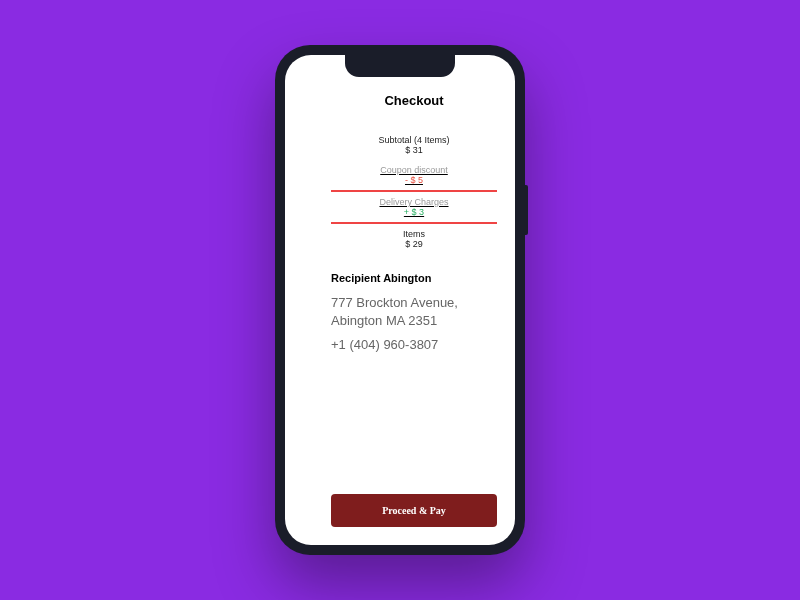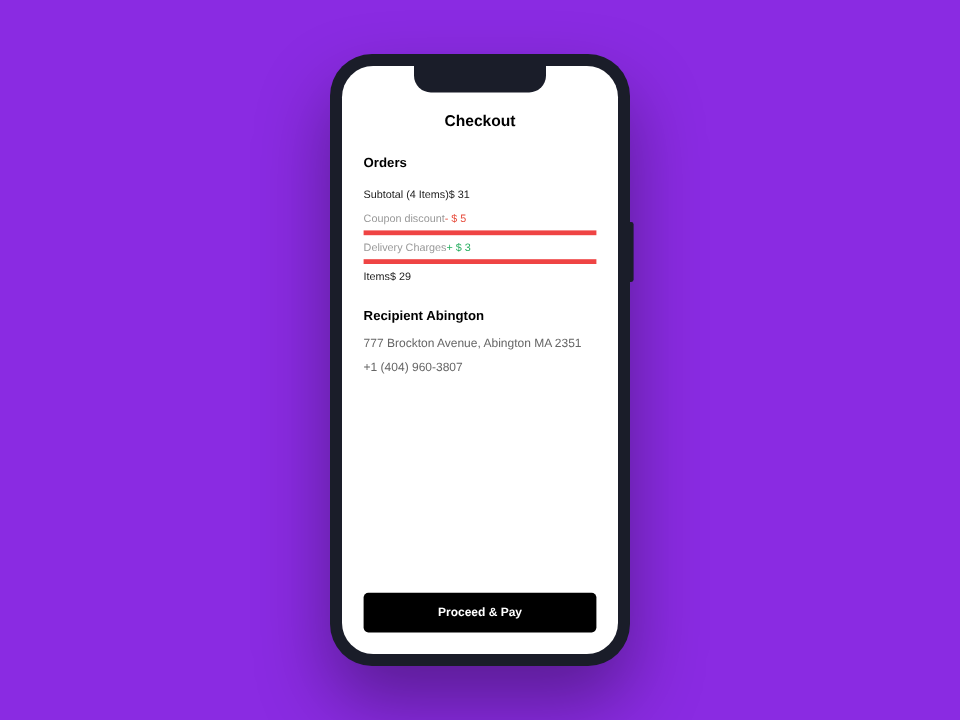"Checkout" .screen { padding-left: none -> 28px }
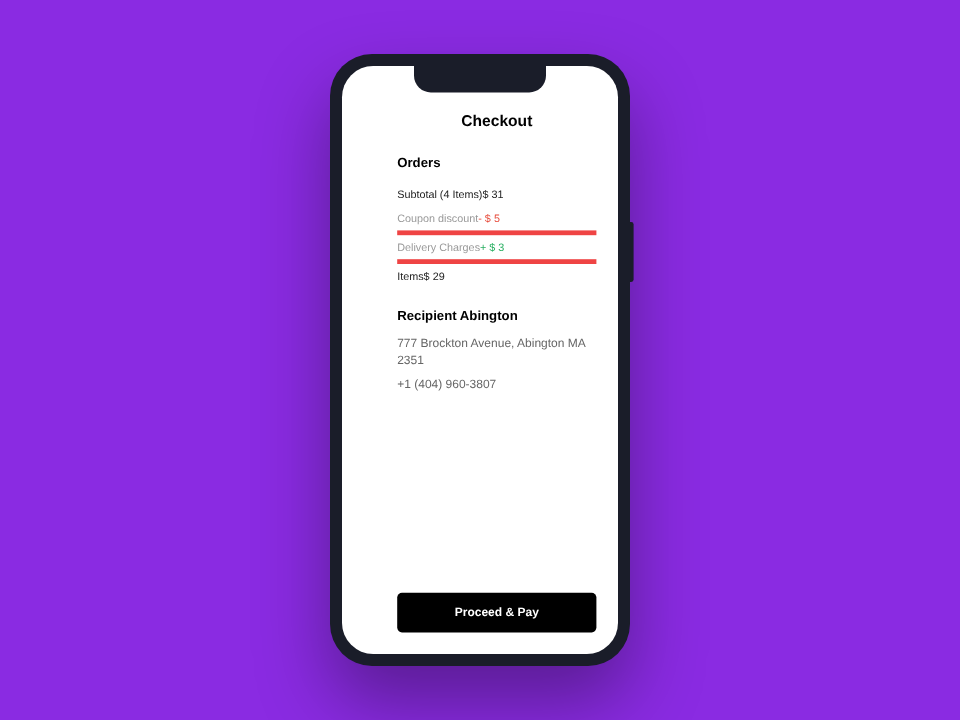"Orders" div.section-title { html: <div>Orders</div> -> none }
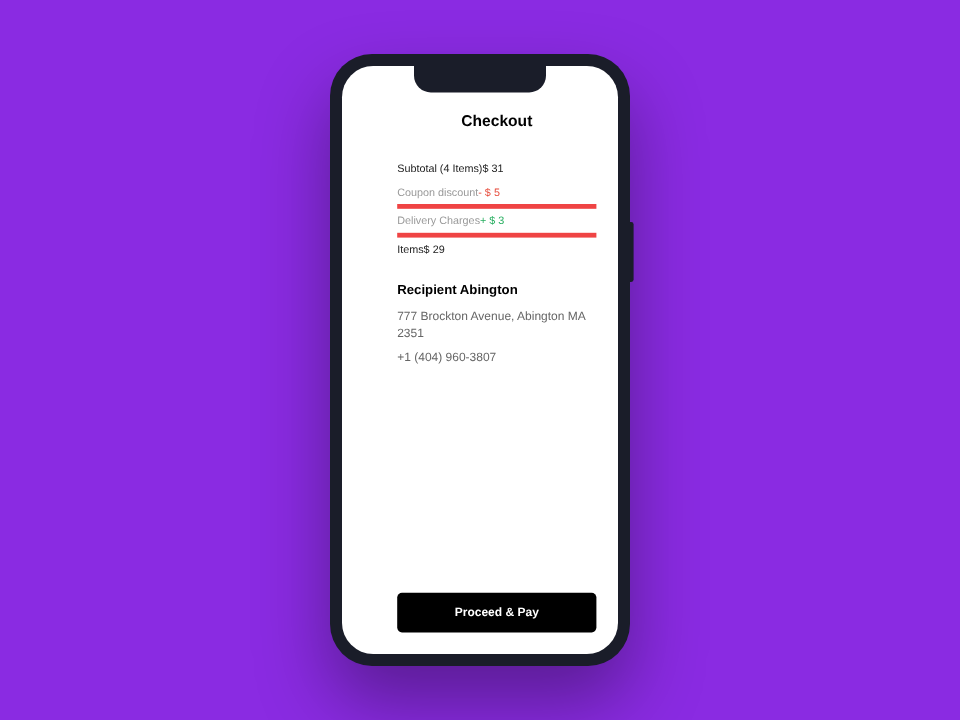"Subtotal (4 Items)" .order-row { flex-direction: none -> column; justify-content: flex-start -> center }
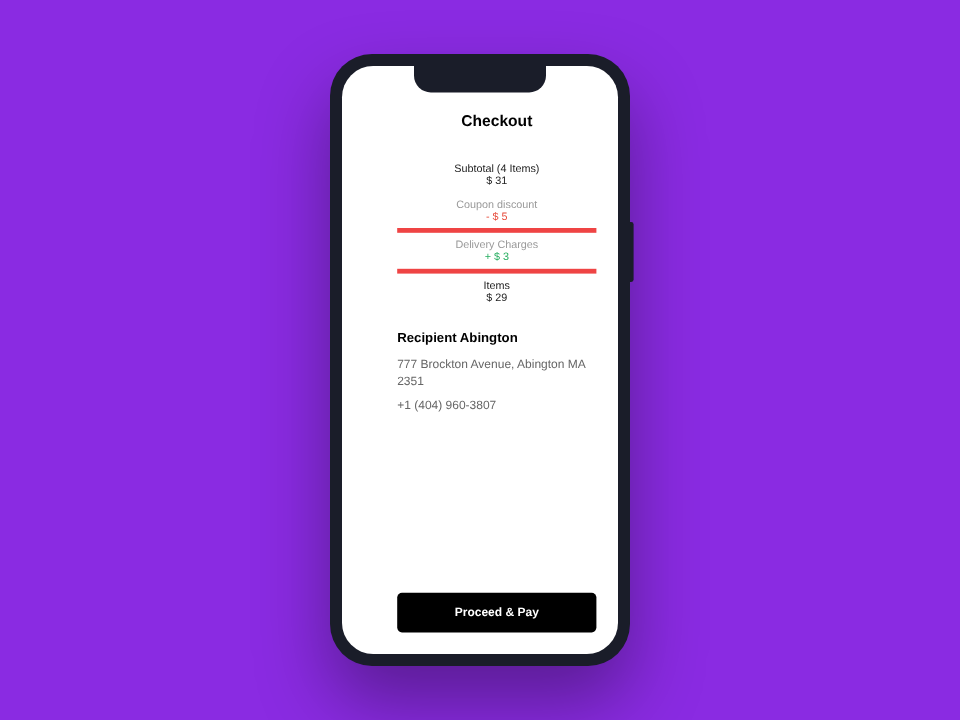"Coupon discount" .order-row.bordered { border-bottom: 4px solid #ef4444 -> 2px solid #ef4444; text-decoration: none -> underline }
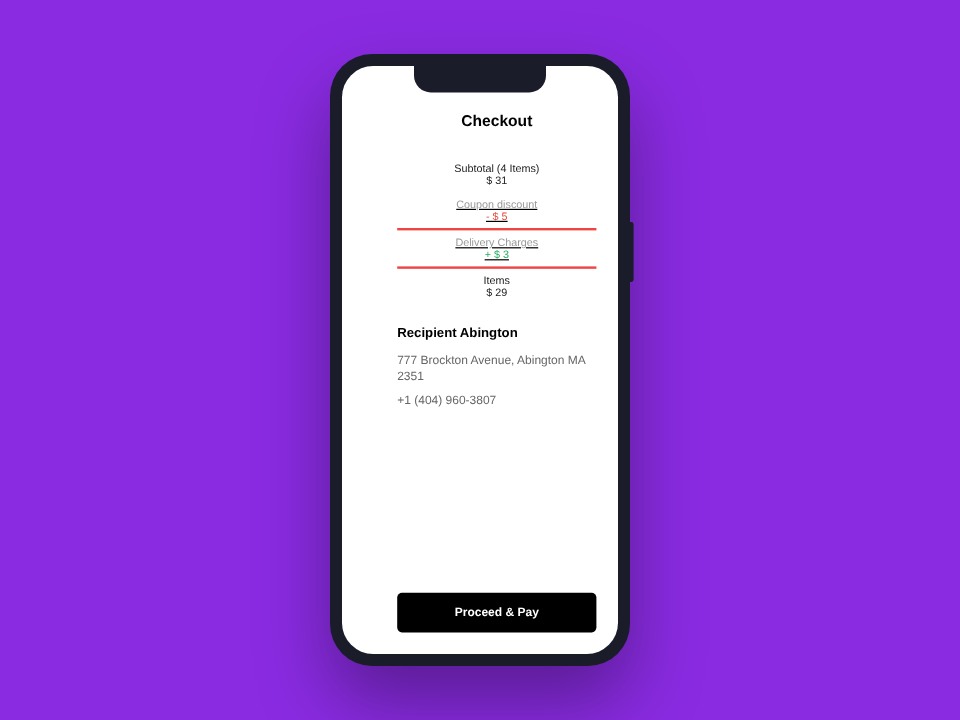"777 Brockton Avenue, Abington MA" .recipient-text { font-size: 10px -> 13px }
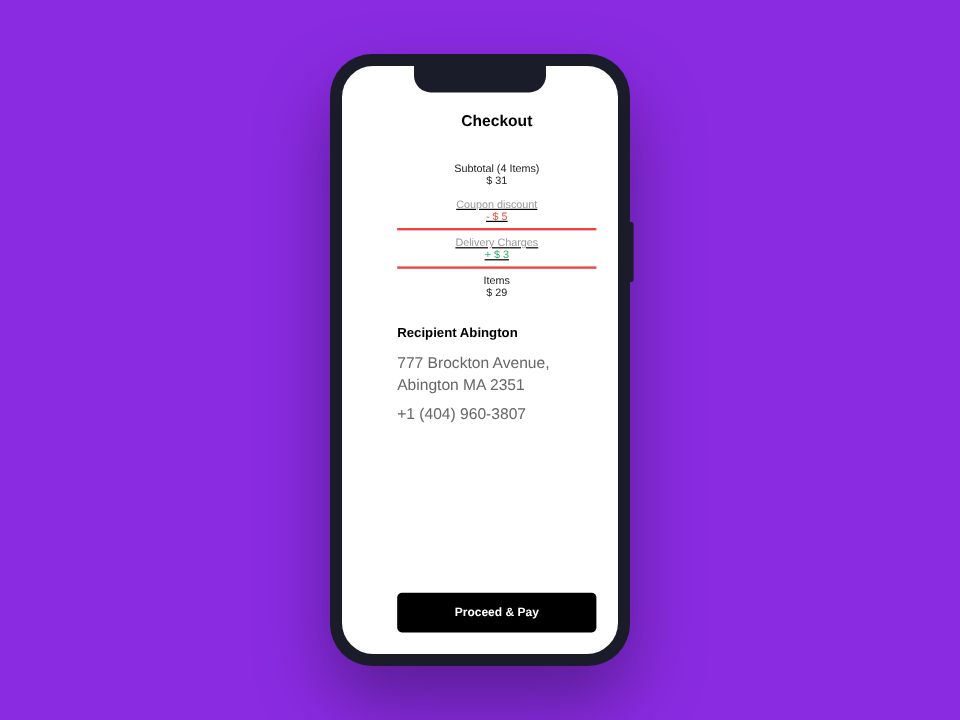"Proceed & Pay" .proceed-button { background: #000000 -> #7f1d1d; font-family: none -> Liberation Serif, serif }
